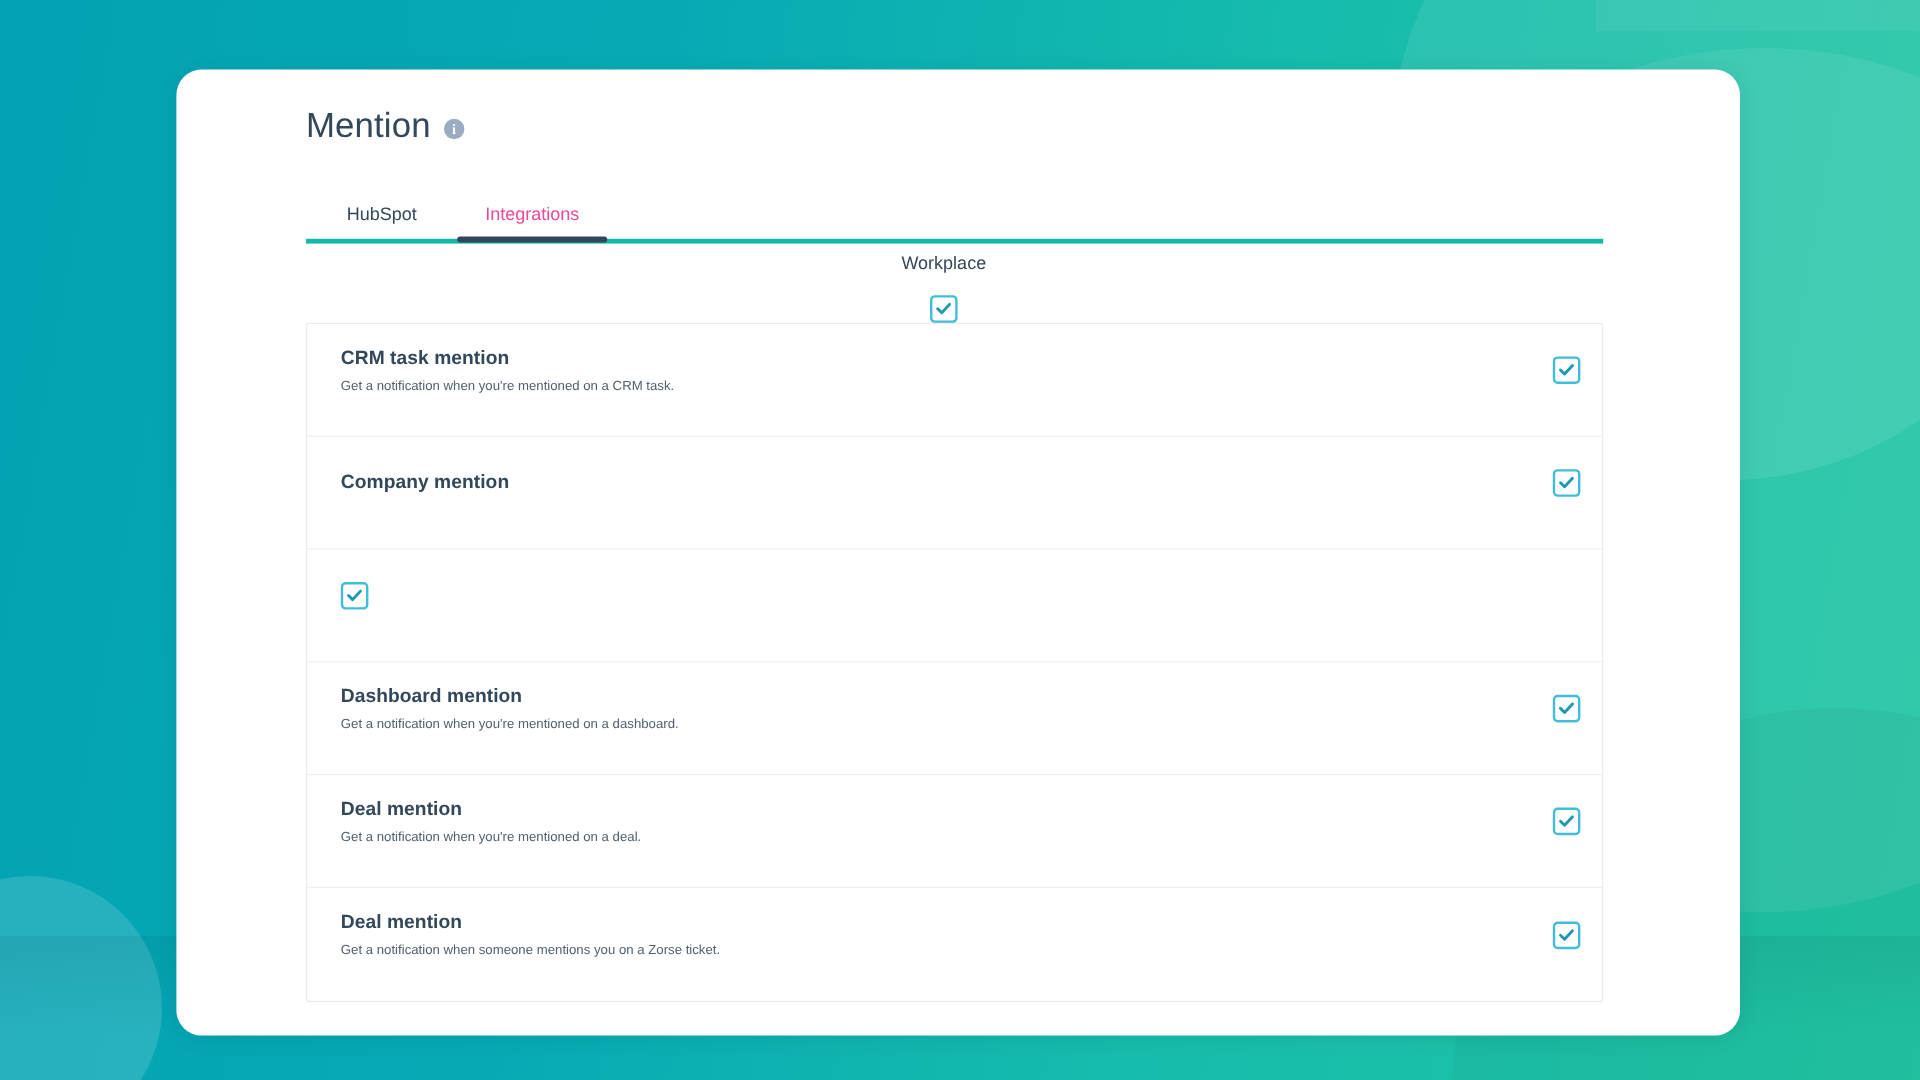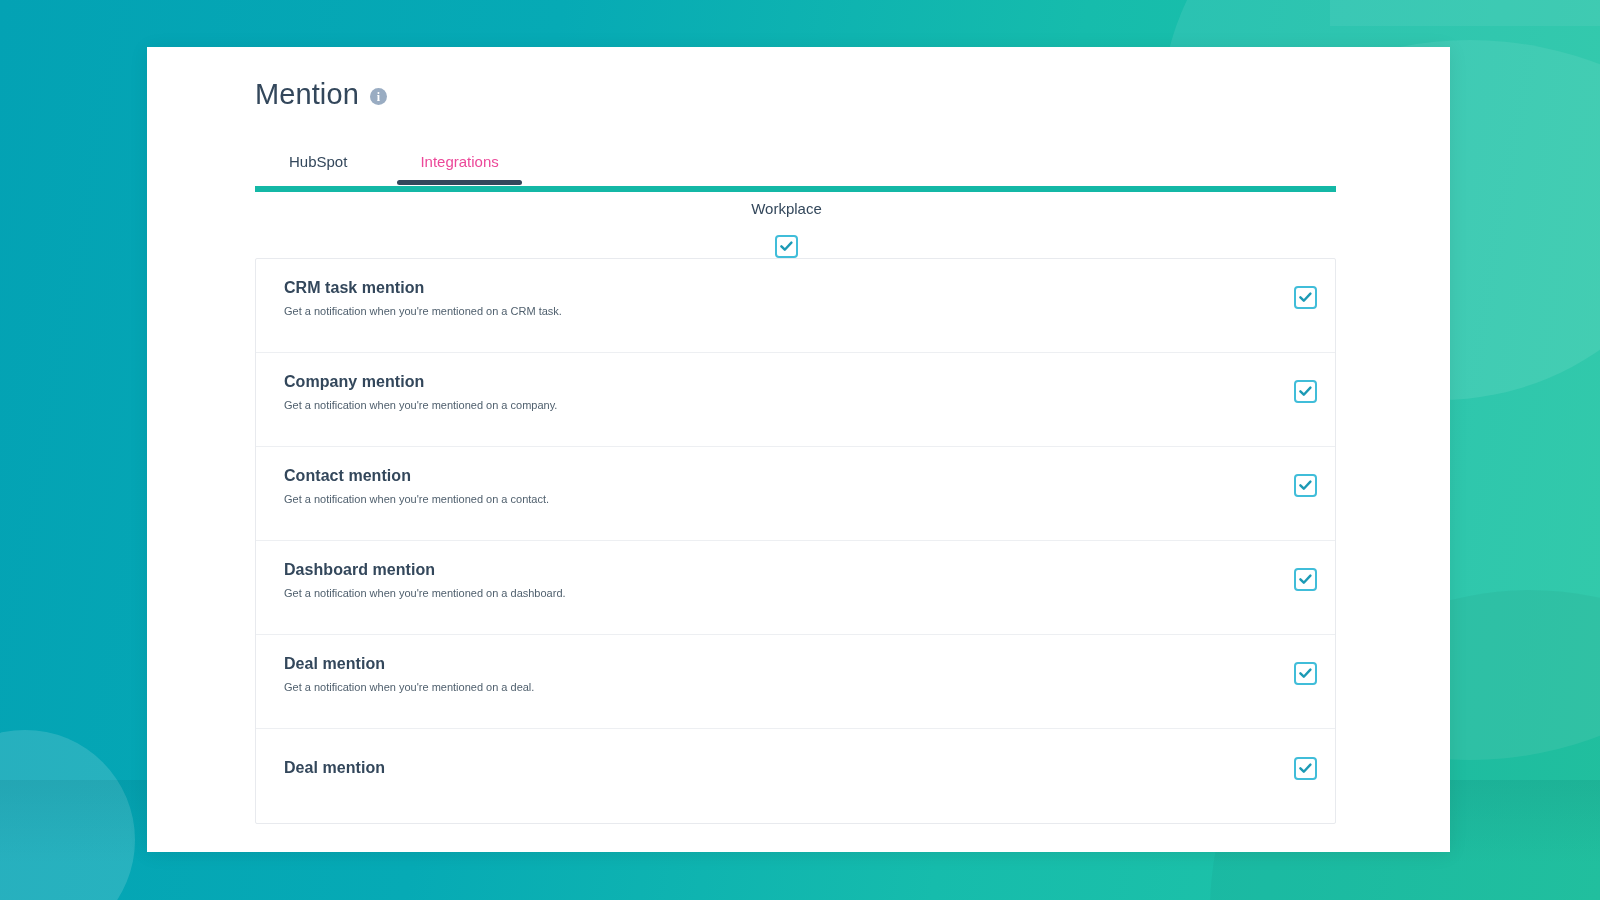"Mention" .card { border-radius: none -> 21px; top: 47px -> 58px }
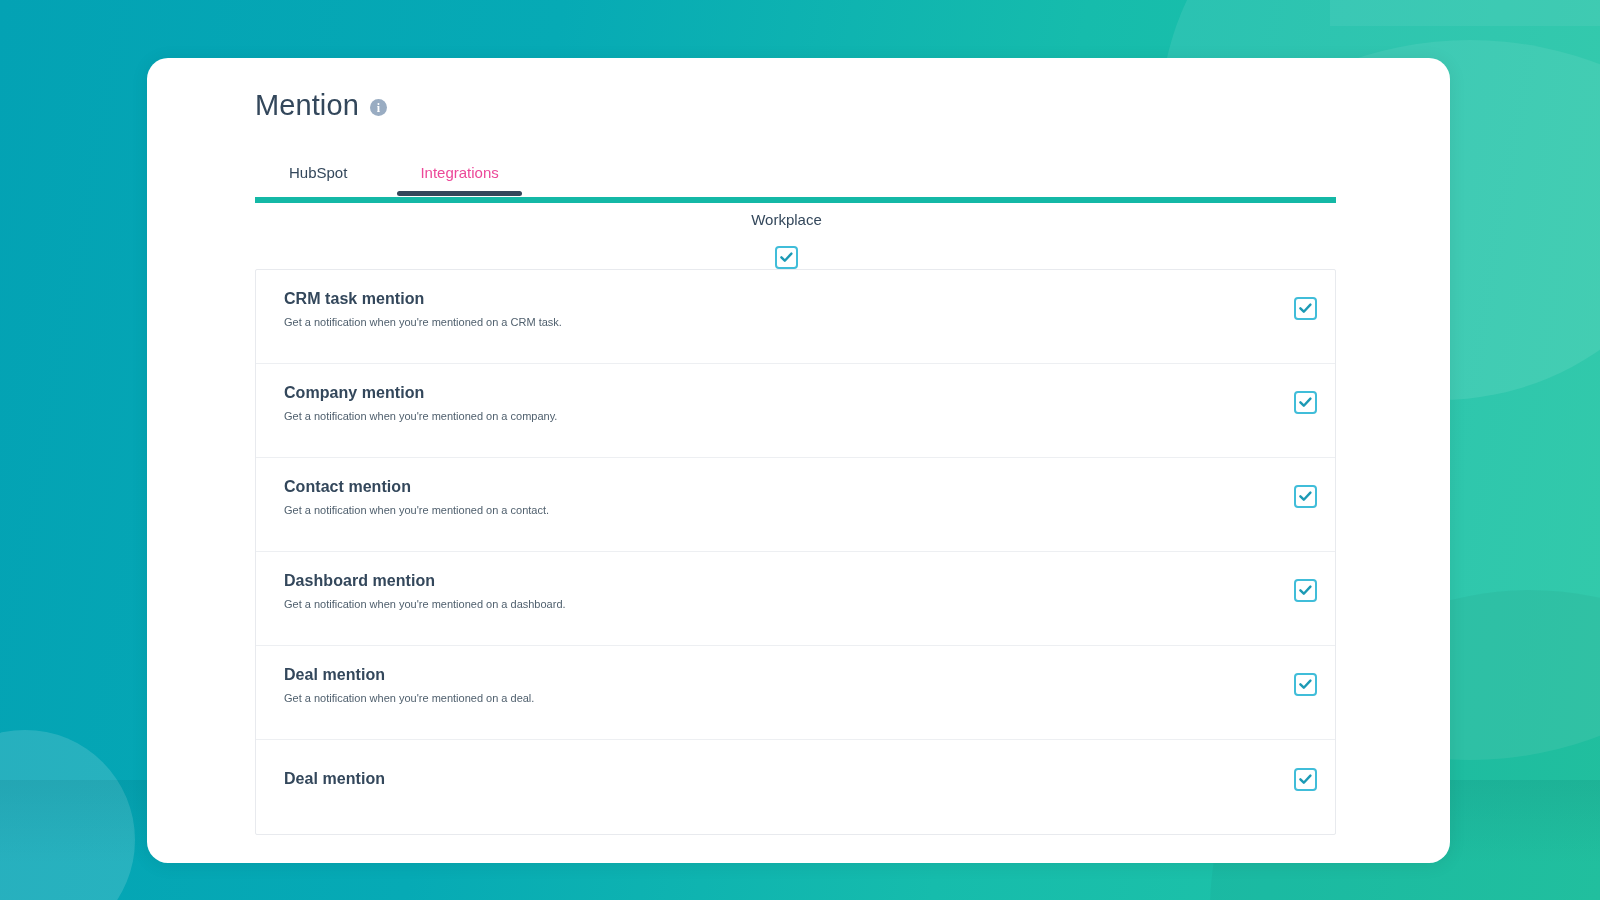"HubSpot" .tabs { align-items: center -> flex-end; border-bottom: 6px solid #14b8a6 -> 4px solid #14b8a6; gap: 16px -> 0 }
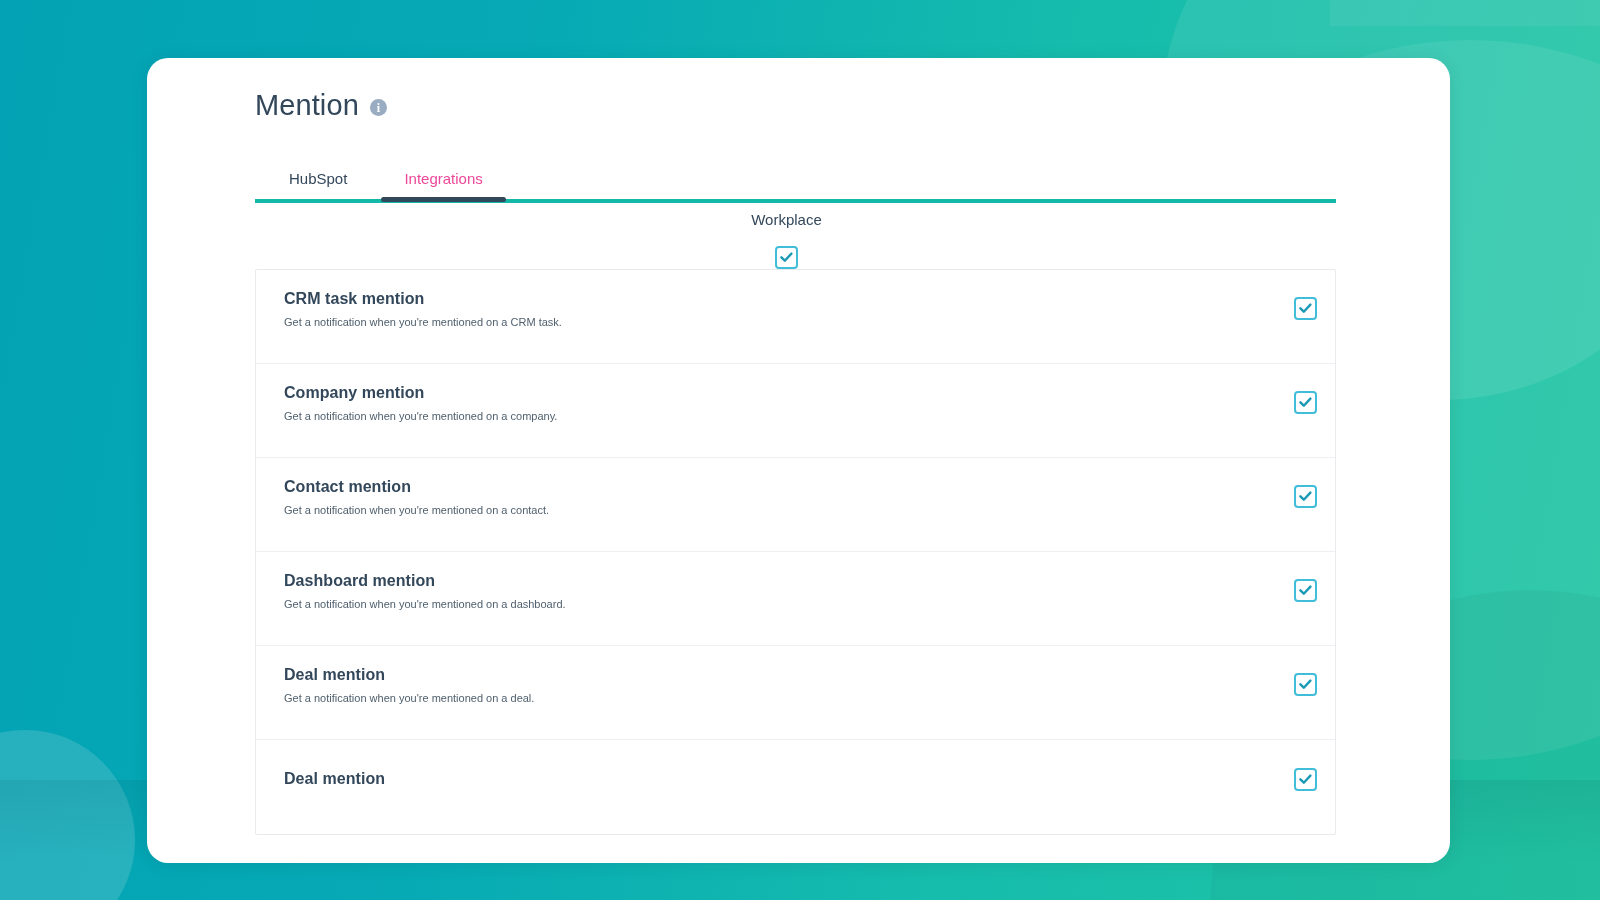"Get a notification when you're mentioned on a company." div.row-desc { html: <div>Get a notification when you're mentioned on a company.</div> -> none }
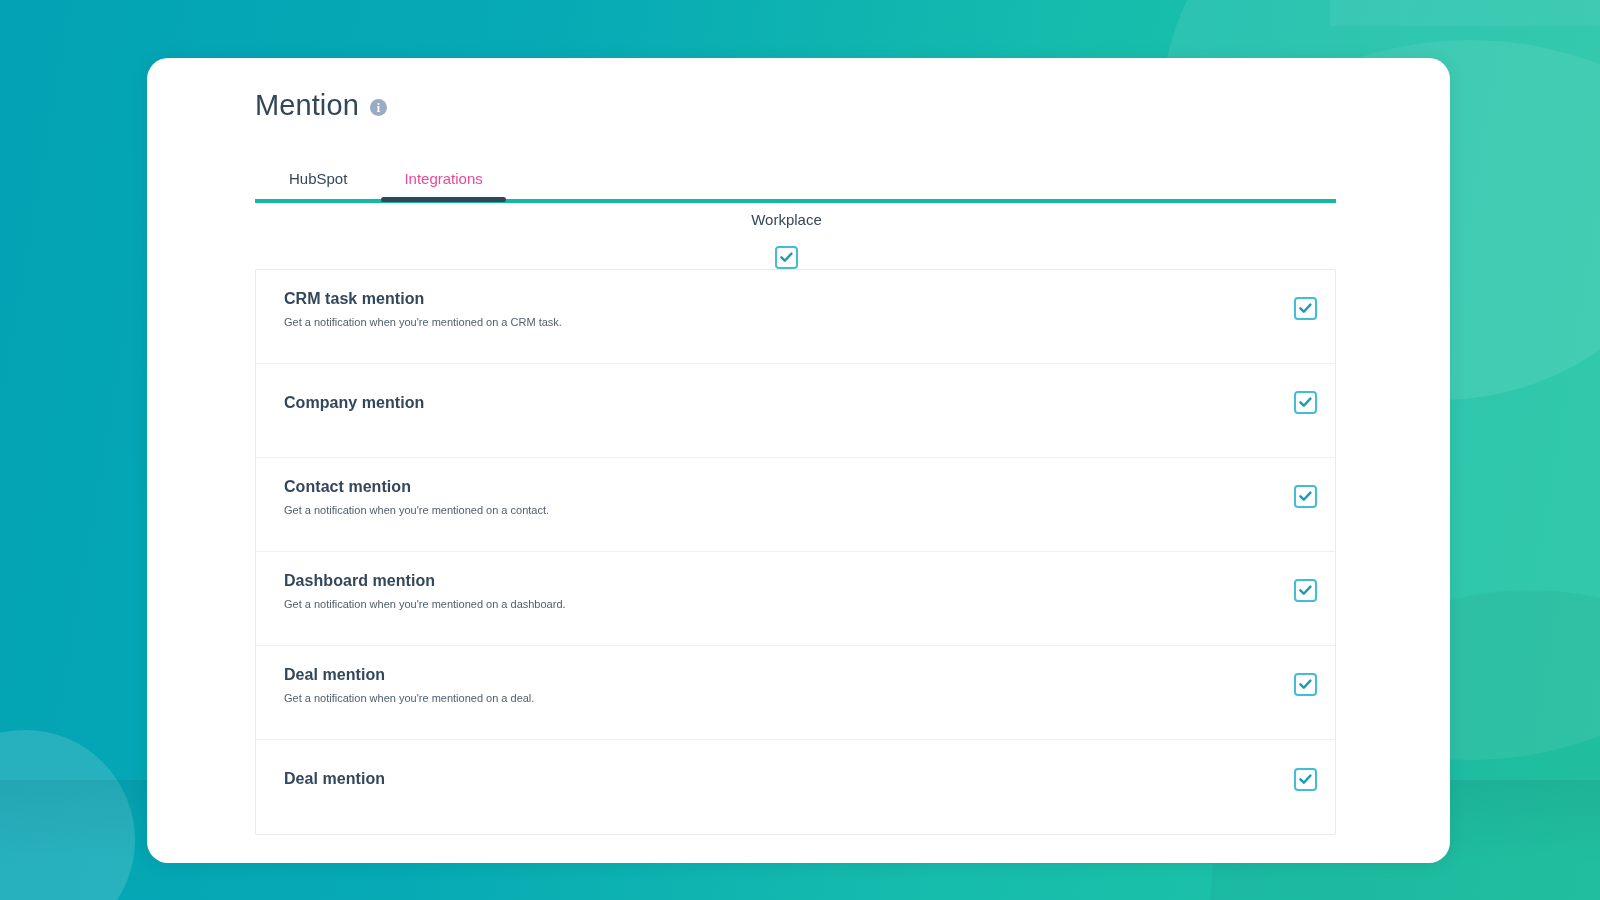"Contact mention" div.row-text { html: <div> <div>Contact mention</div> <div>Get a notification when you're mentioned on a contact.</div> </div> -> none }
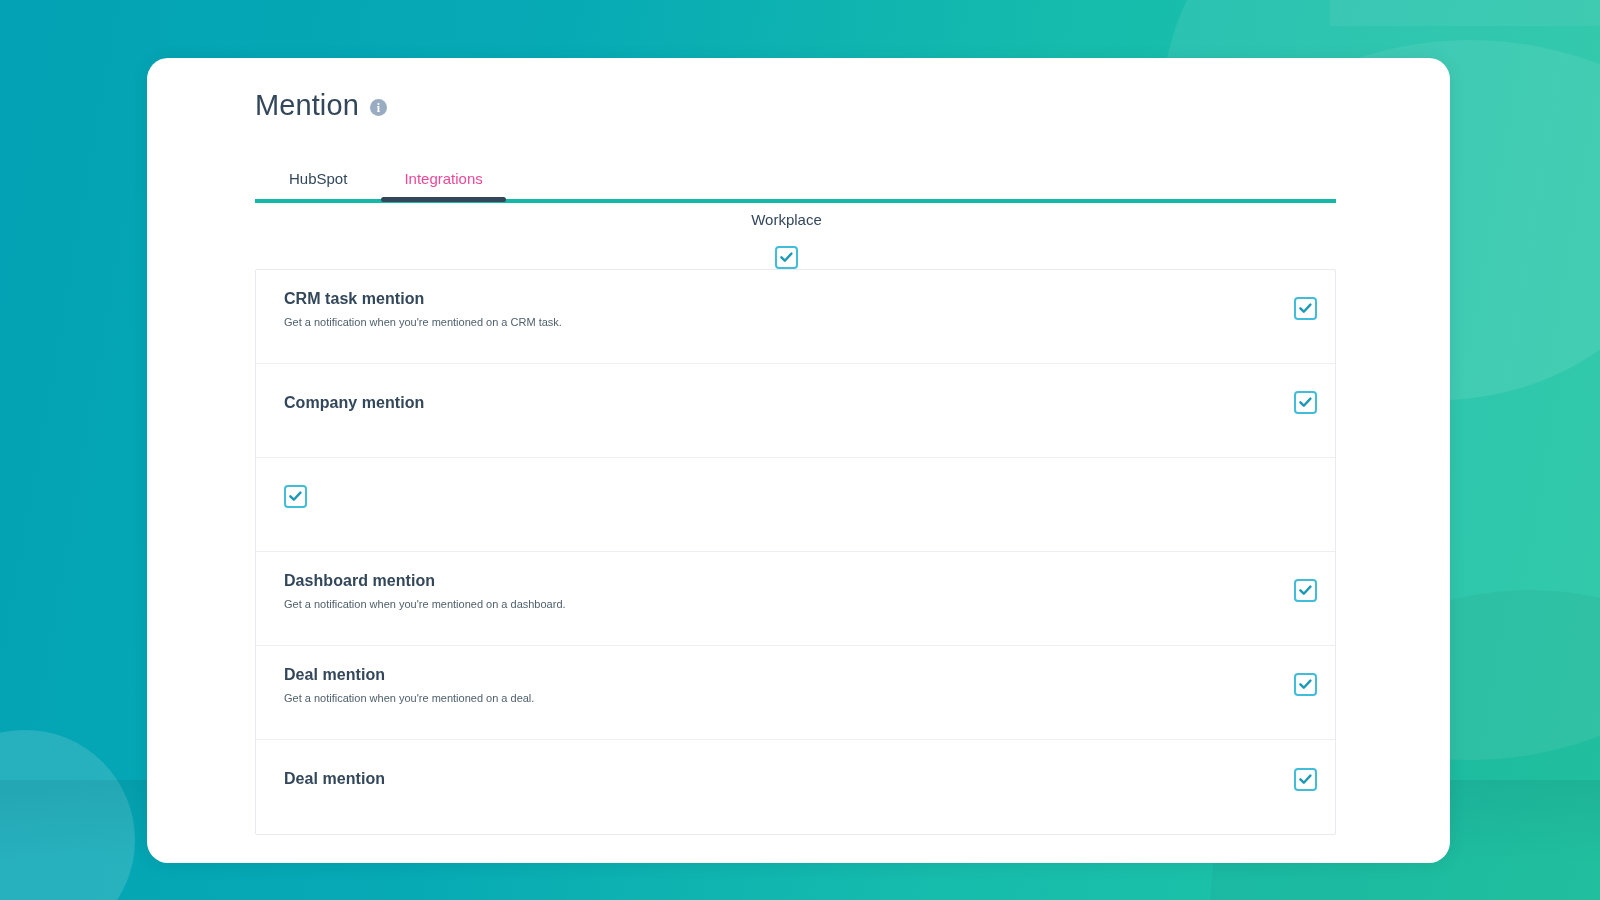"Get a notification when someone" div.row-desc { html: none -> <div>Get a notification when someone mentions you on a Zorse ticket.</div> }
